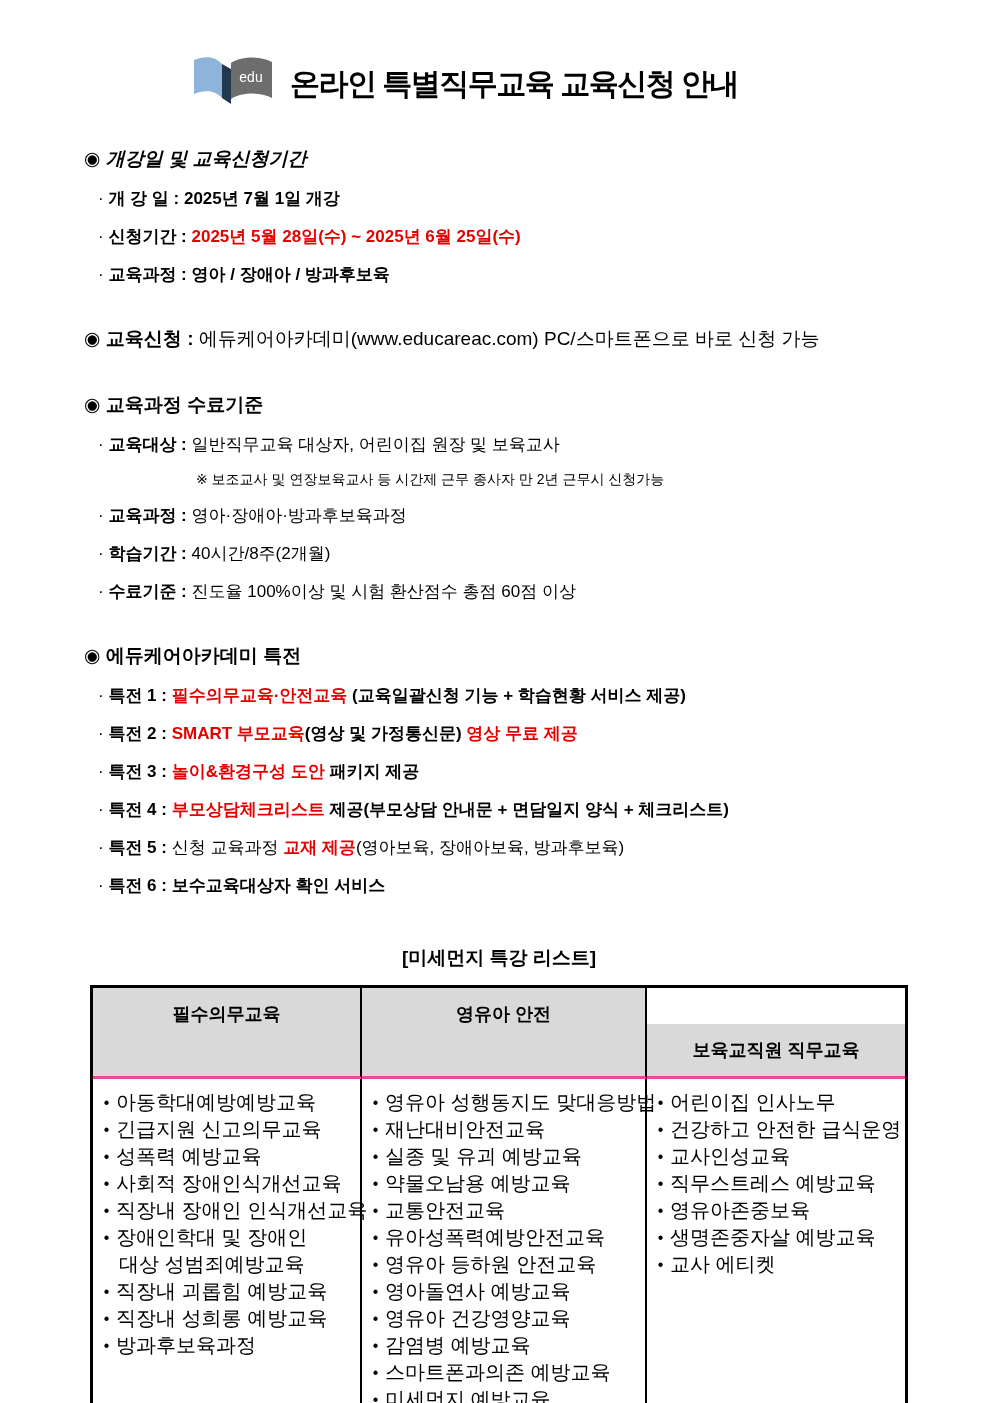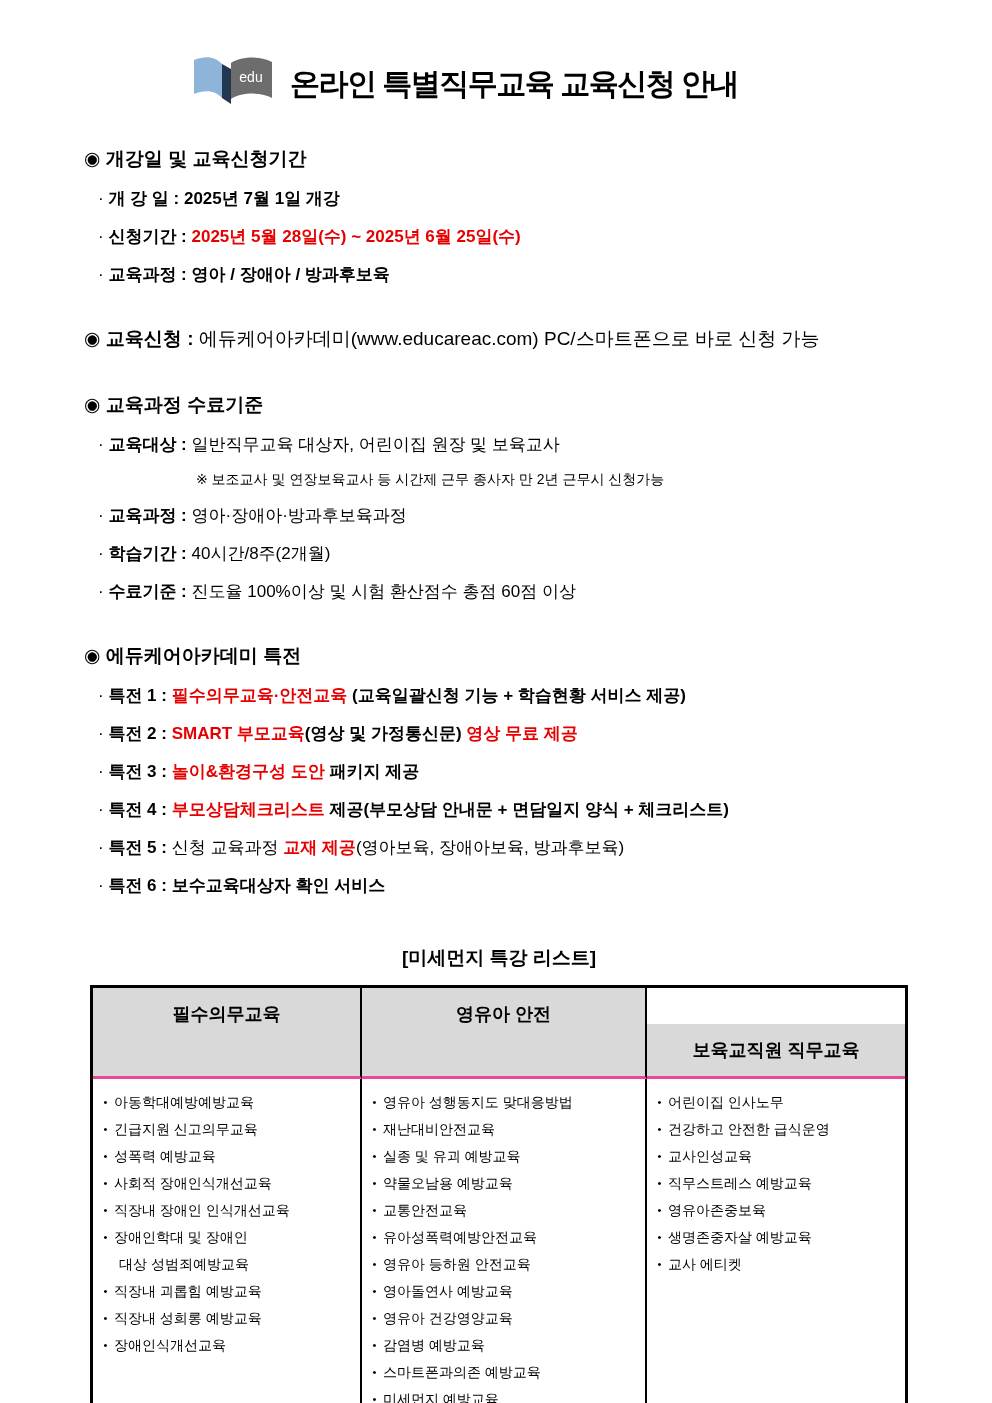"◉ 개강일 및 교육신청기간" .line.h.first { font-style: none -> italic }
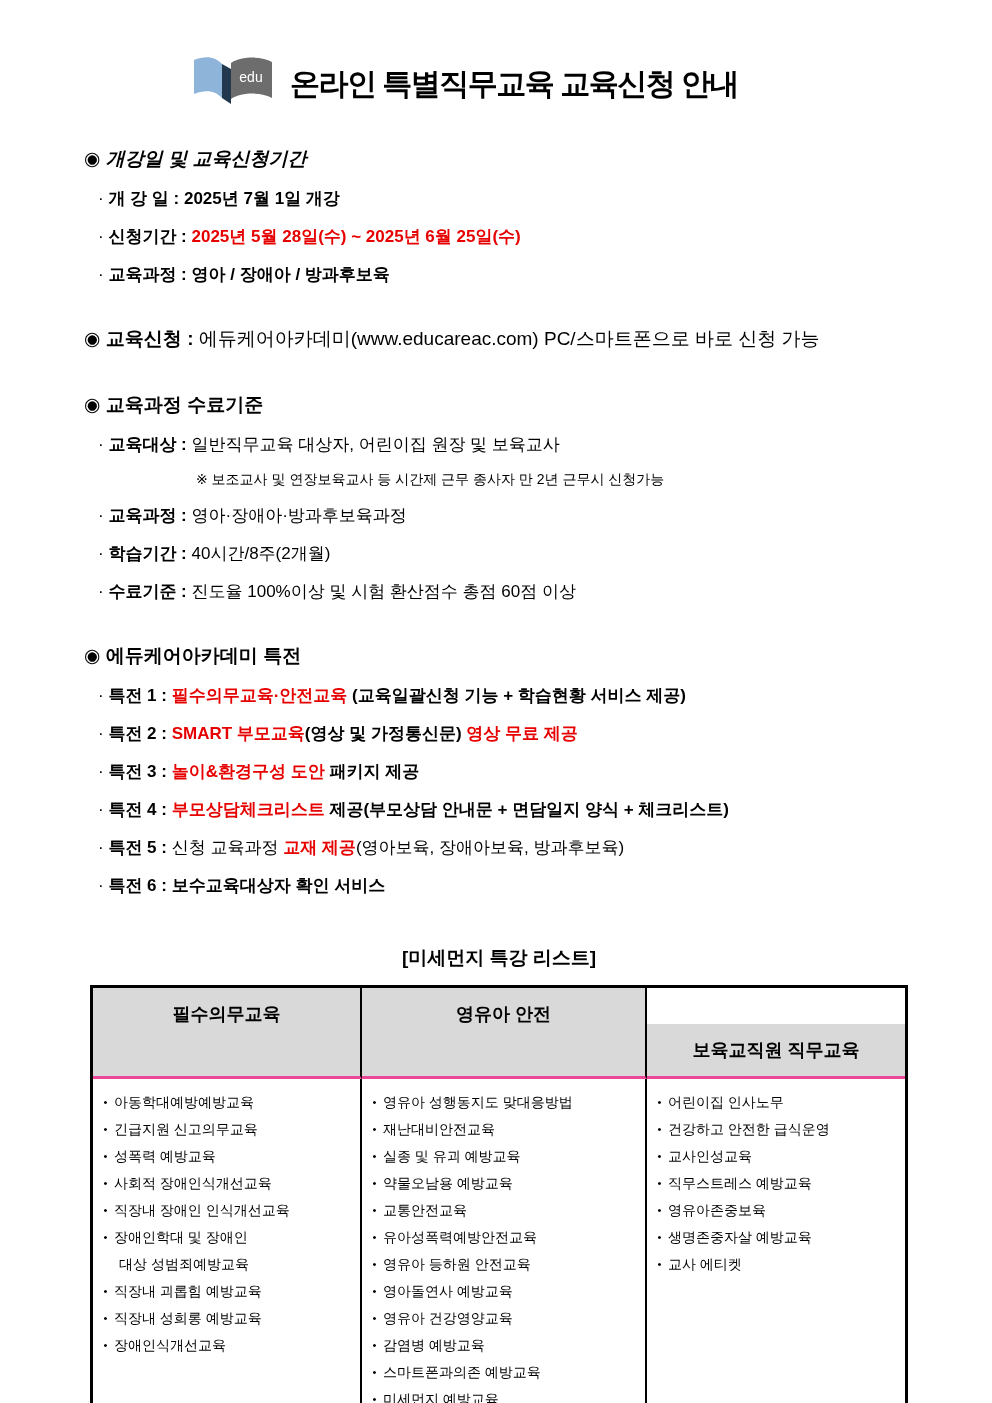"• 아동학대예방예방교육" .titem { font-size: 14px -> 20px }
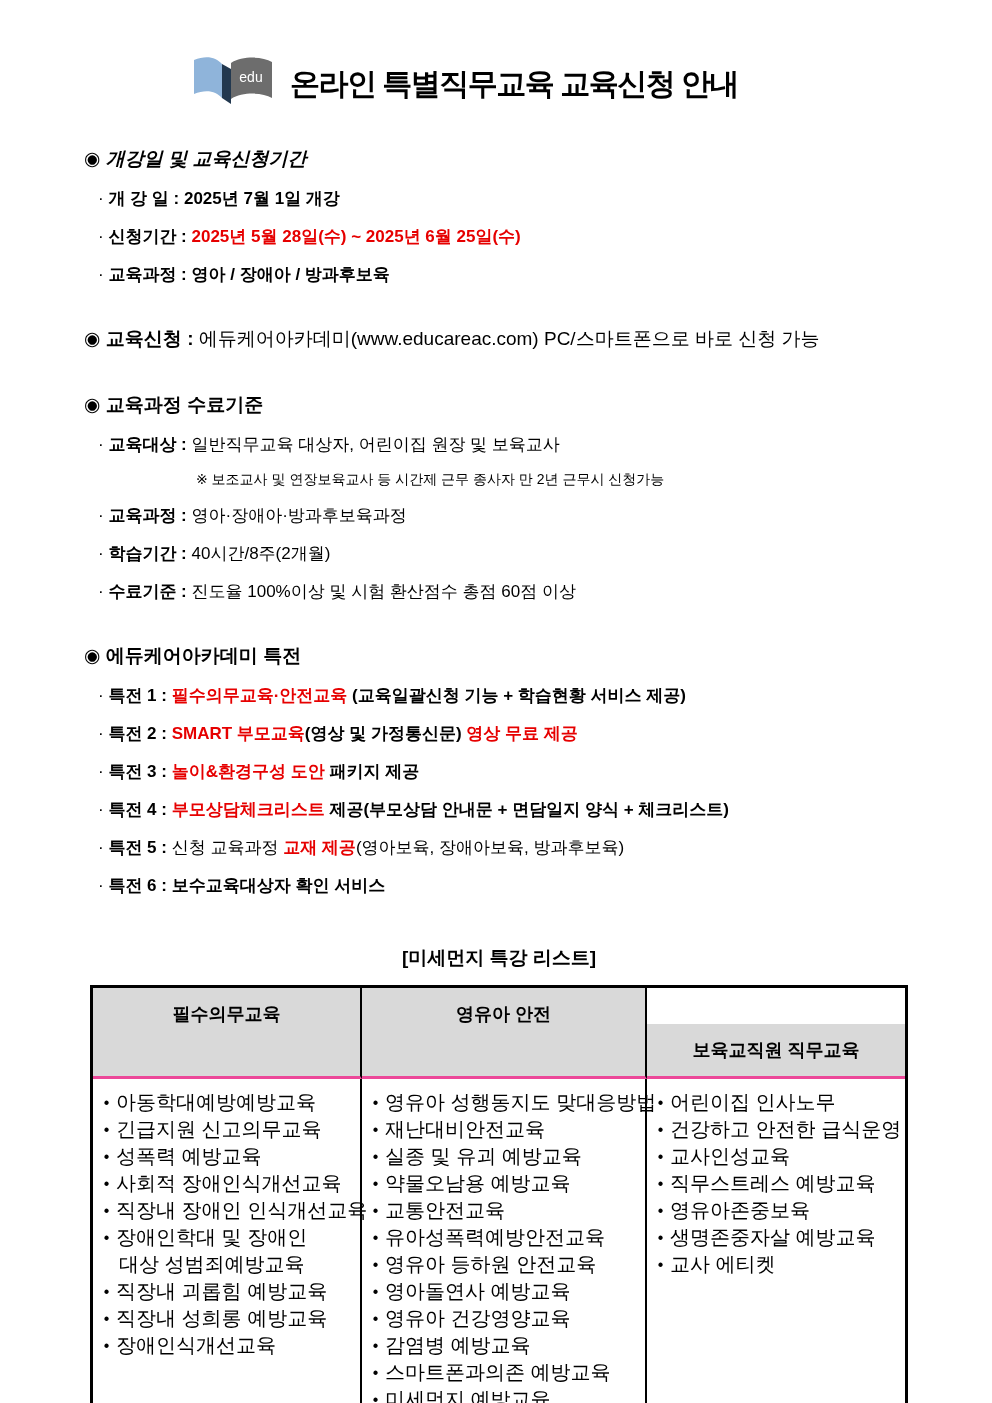"장애인식개선교육" span { text: 장애인식개선교육 -> 방과후보육과정 }
